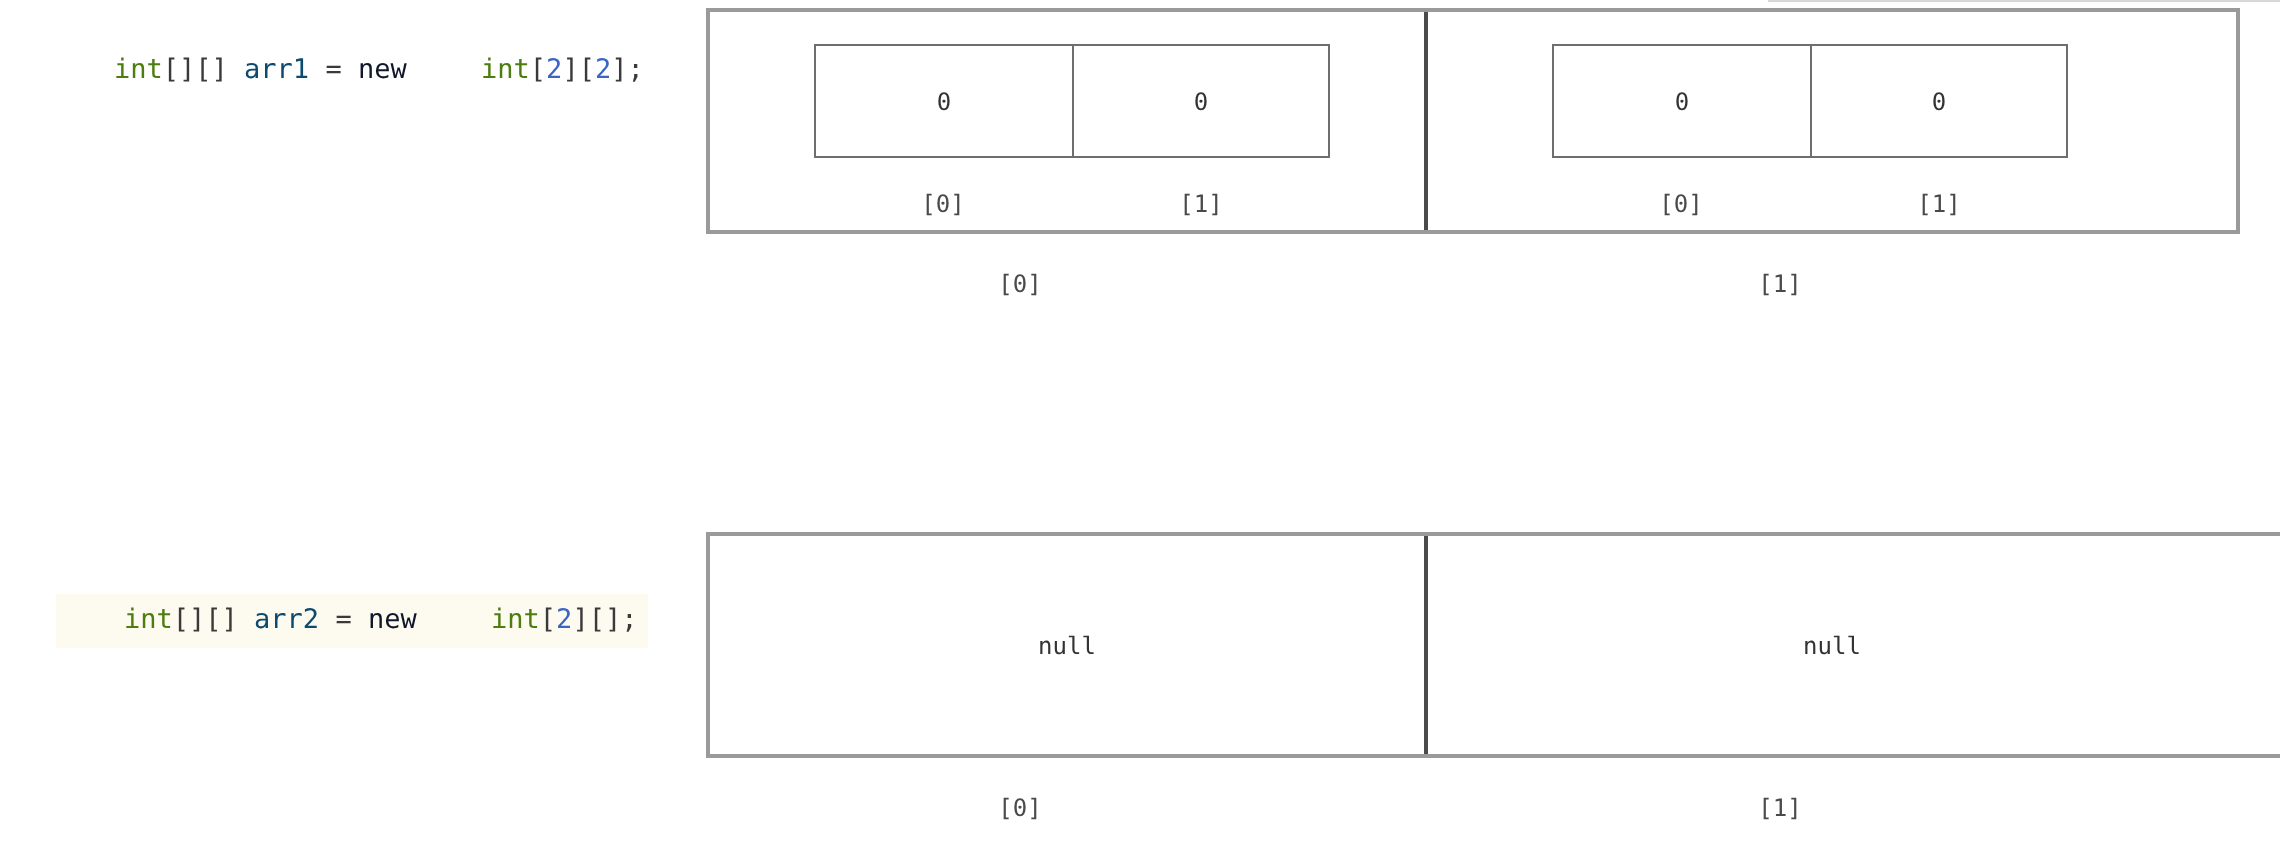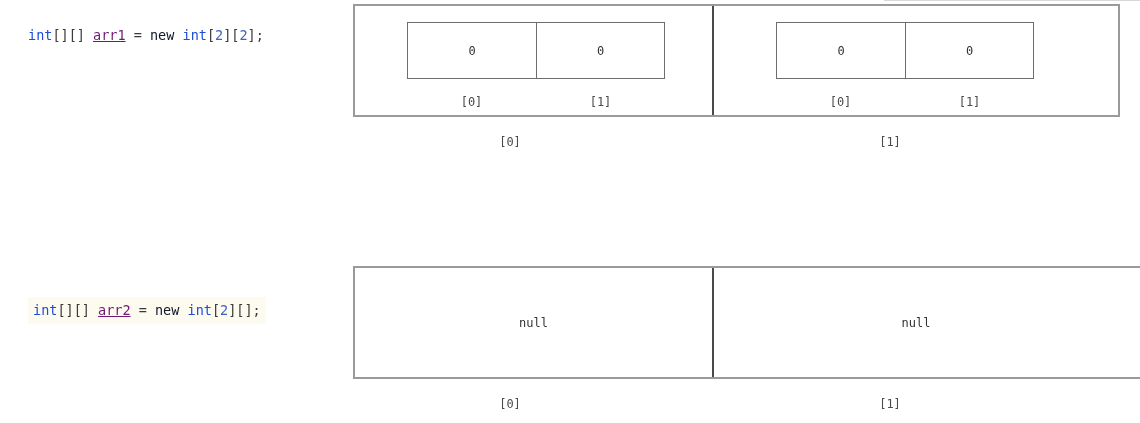"int" .tok-type { color: #1d4ed8 -> #4d7c0f; margin-left: none -> 29px }
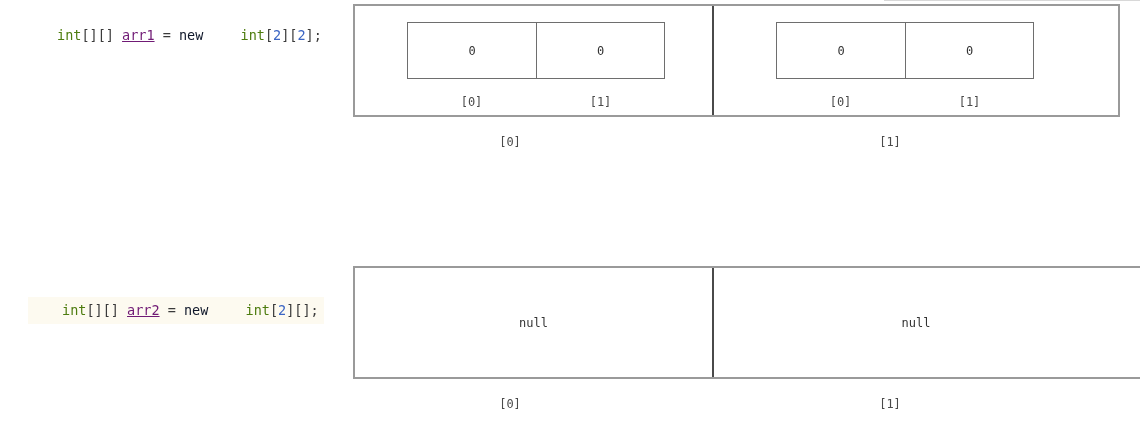"arr1" .tok-ident { color: #701a75 -> #0c4a6e; text-decoration: underline -> none }
